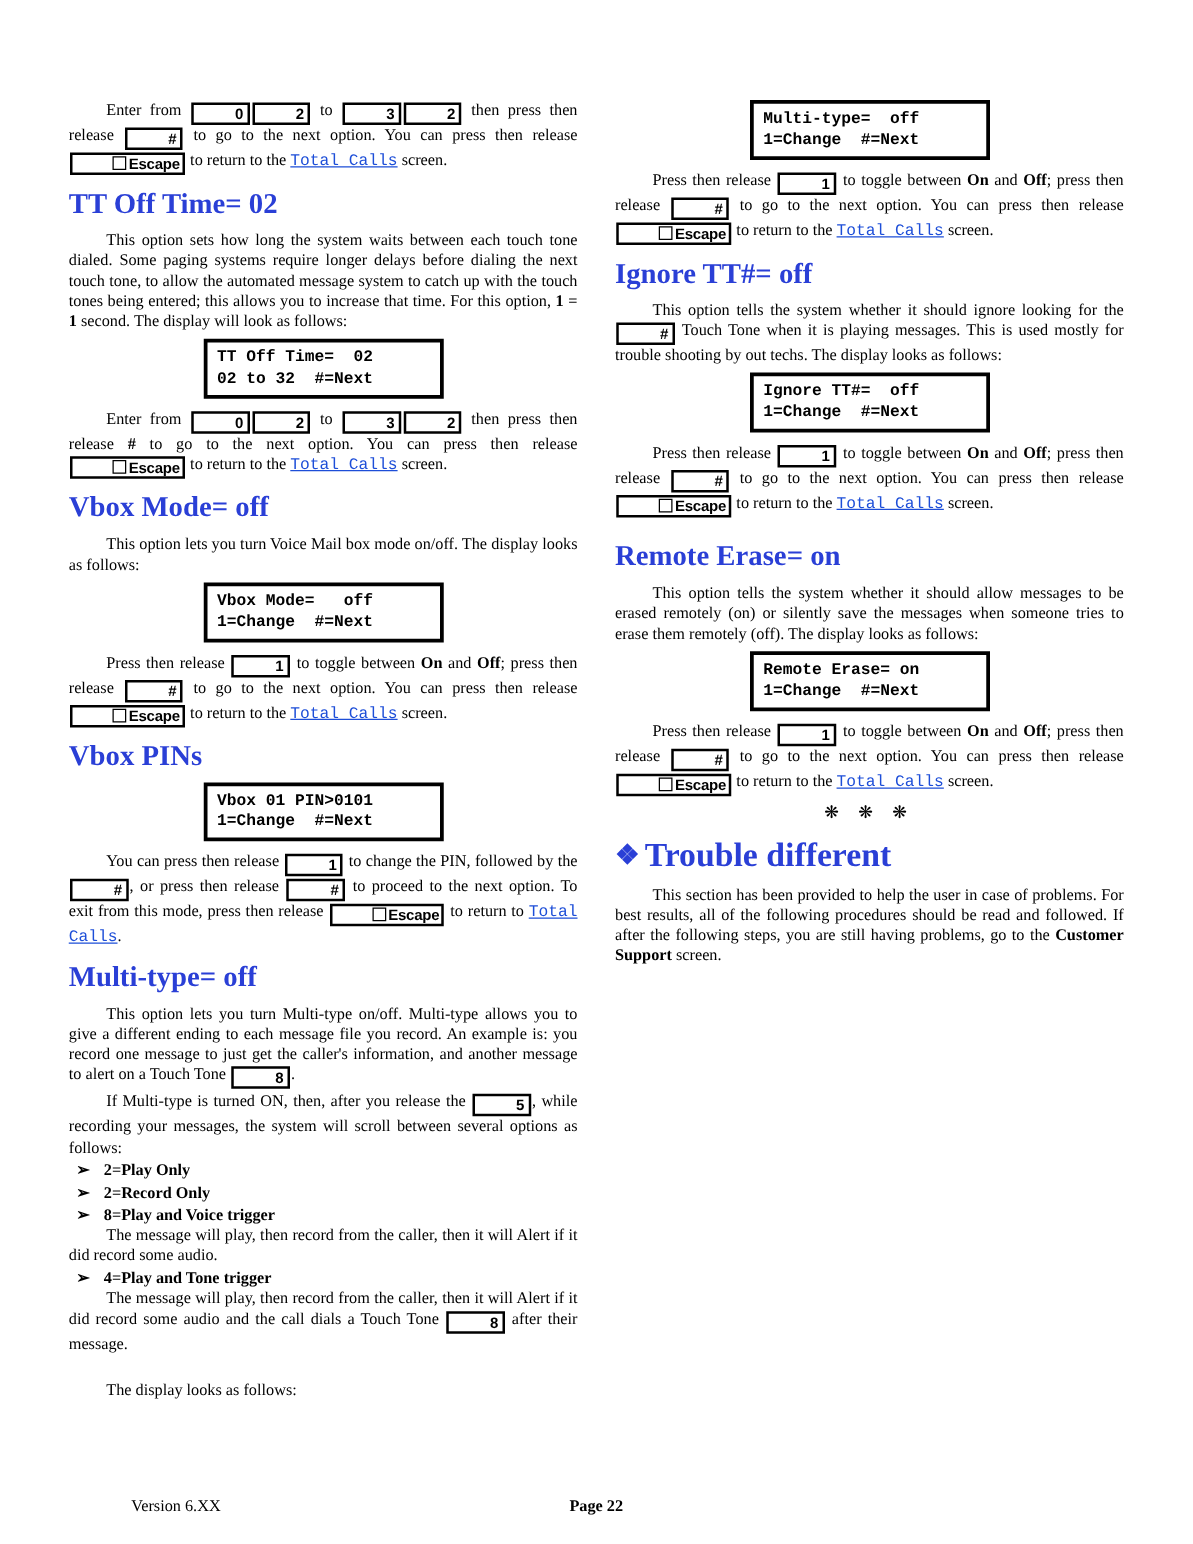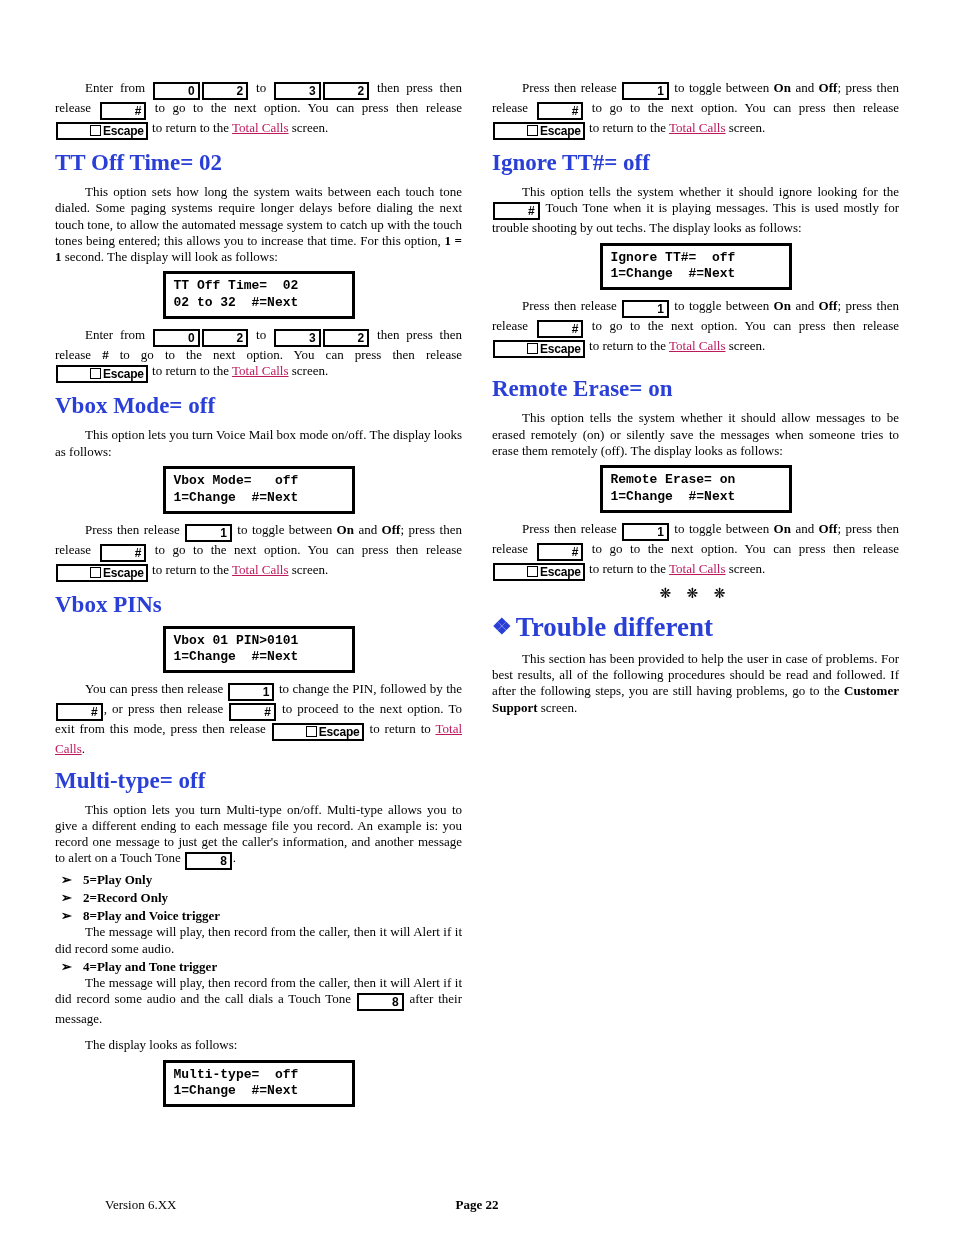"Total Calls" a.link { color: #be185d -> #1d4ed8; font-family: none -> Liberation Mono, monospace }
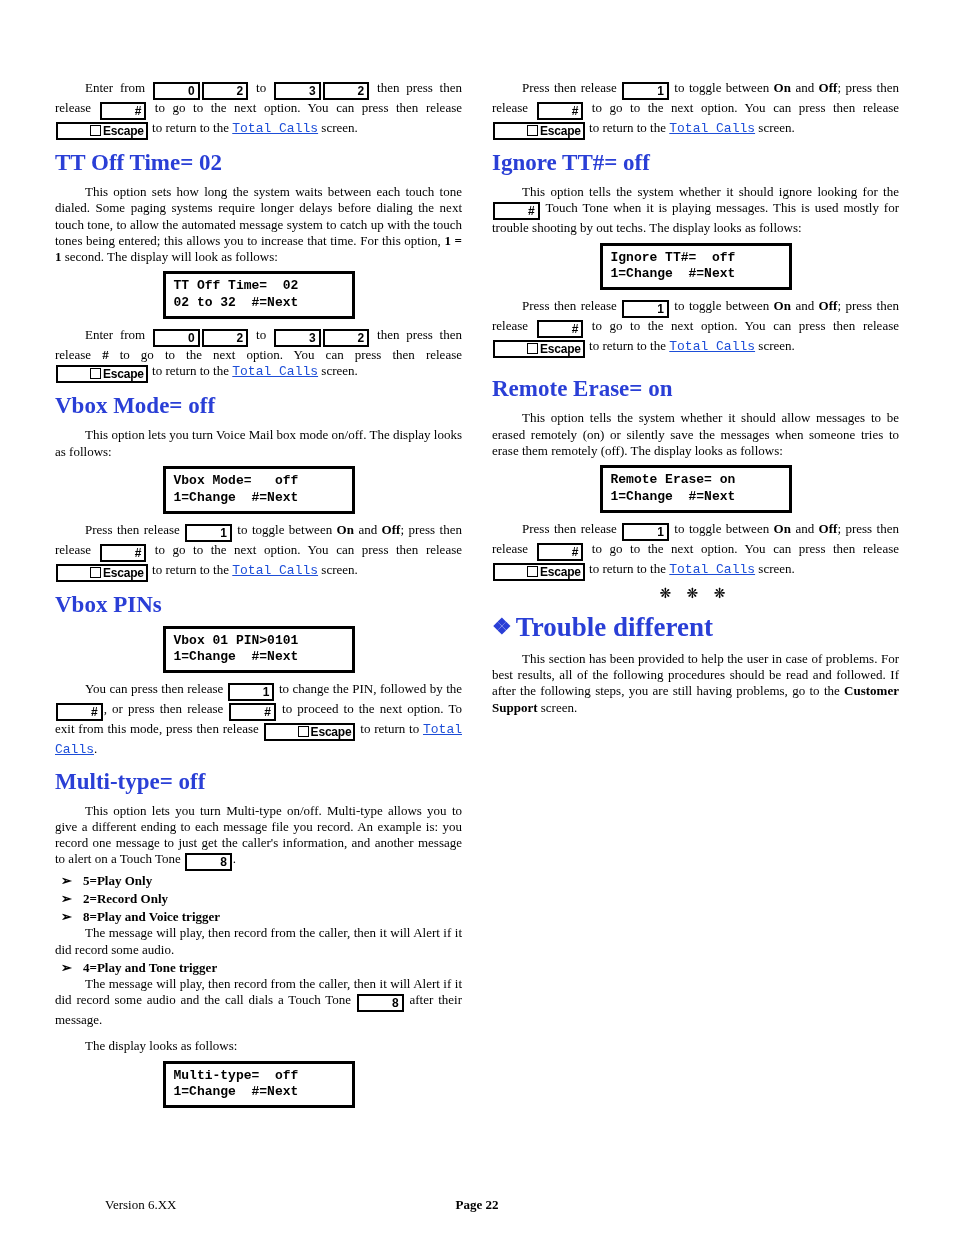"If Multi-type is turned ON," p.indent { html: none -> <p> <span>If Multi-type is turned ON, then, after you release the </span><span>5</span><span>, while recording your messages, the system will scroll between several options as follows:</span> </p> }
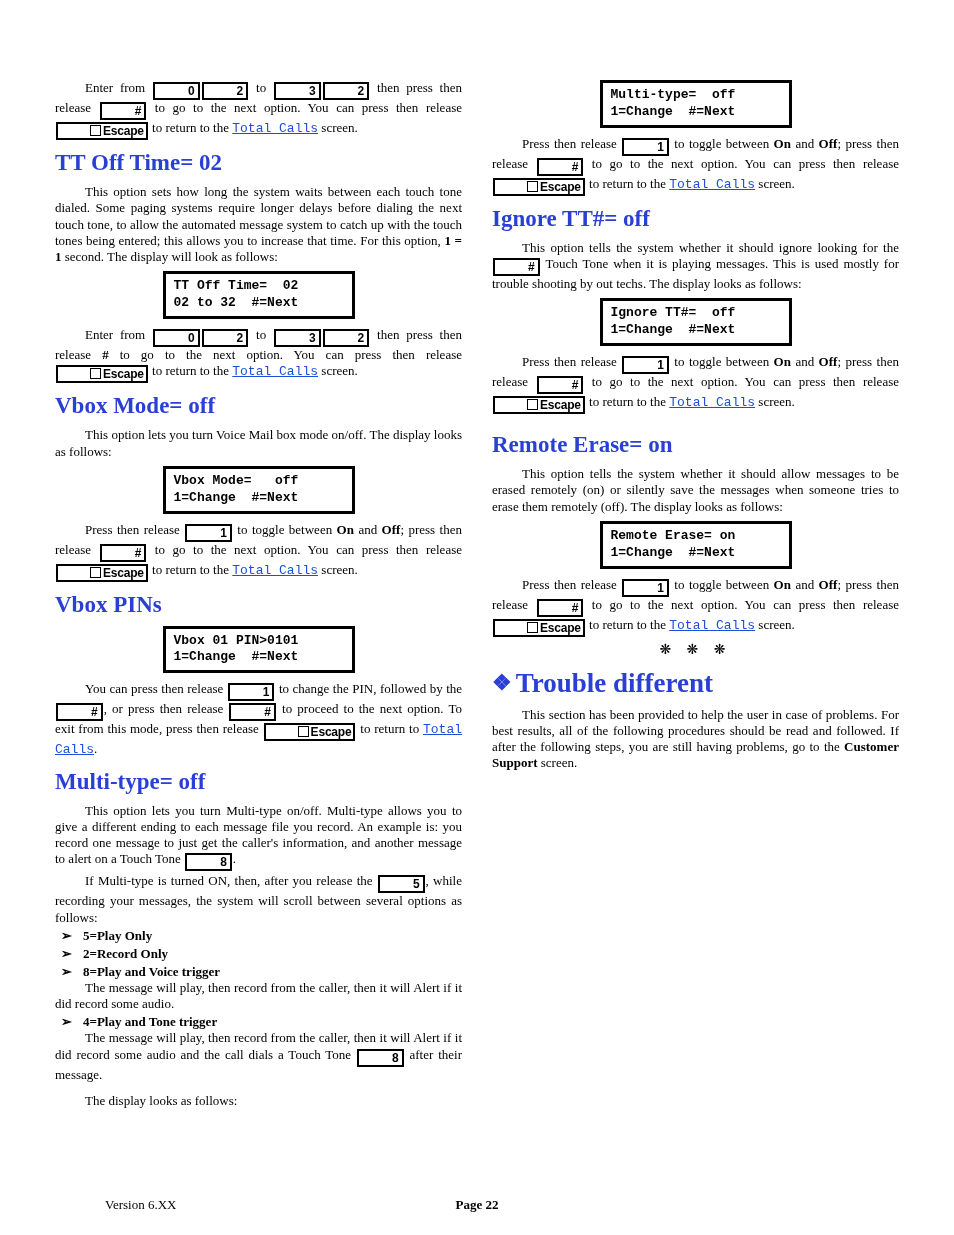"5=Play Only" span.bl { text: 5 -> 2 }
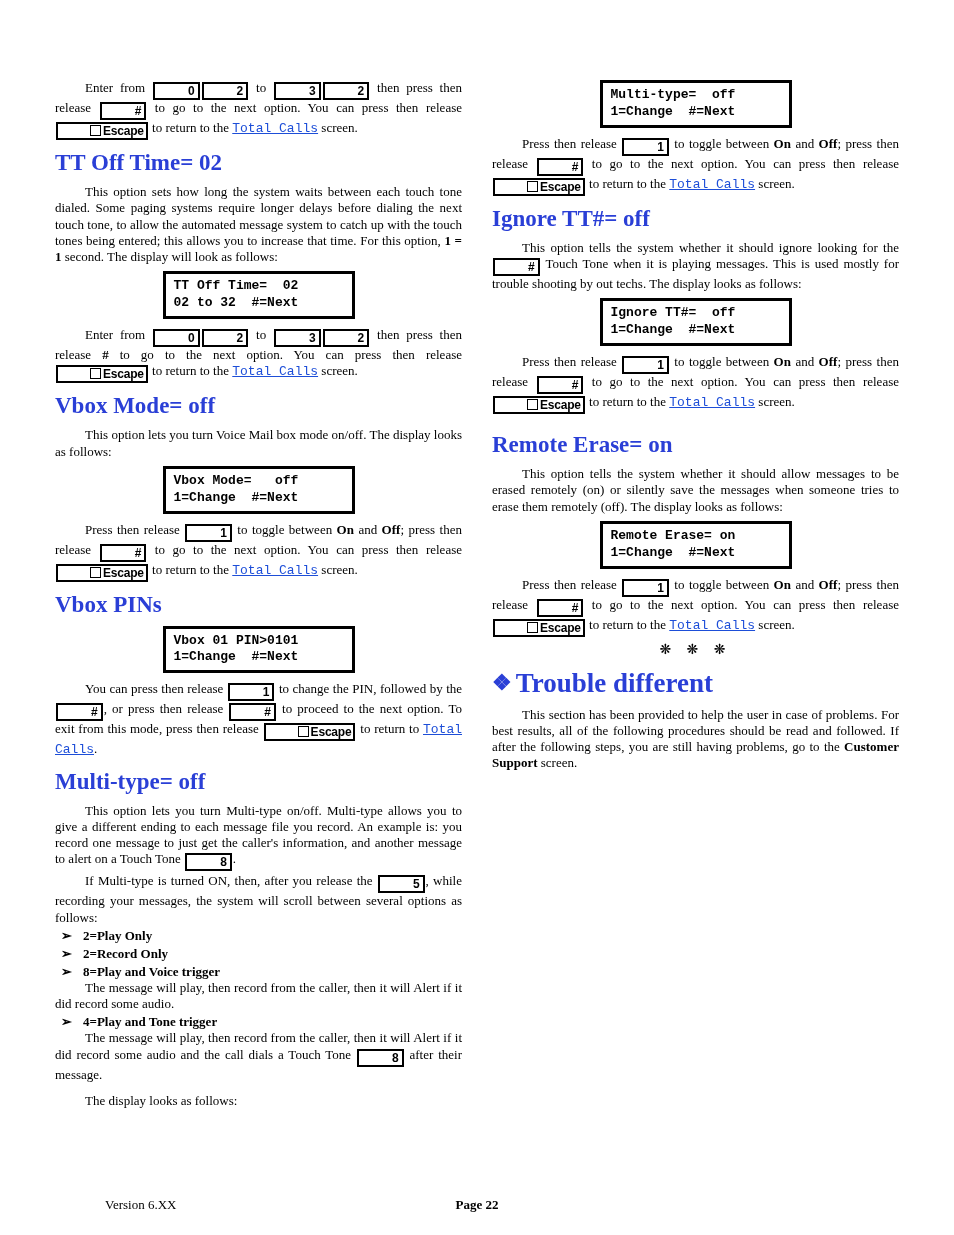"The display looks as follows:" p.indent { margin-top: 10px -> 21px }
